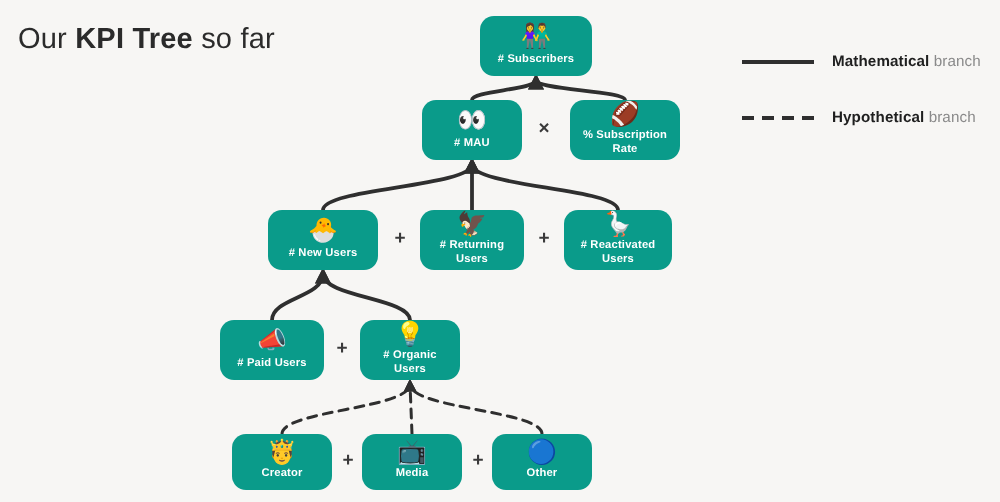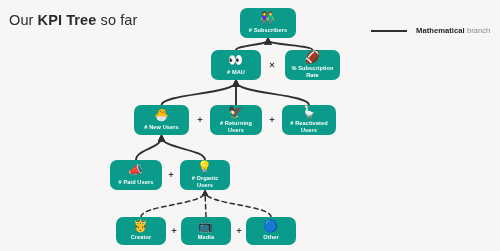"Hypothetical branch" div.legend-row { html: none -> <div> <span></span> <span><span>Hypothetical</span><span> branch</span></span> </div> }
